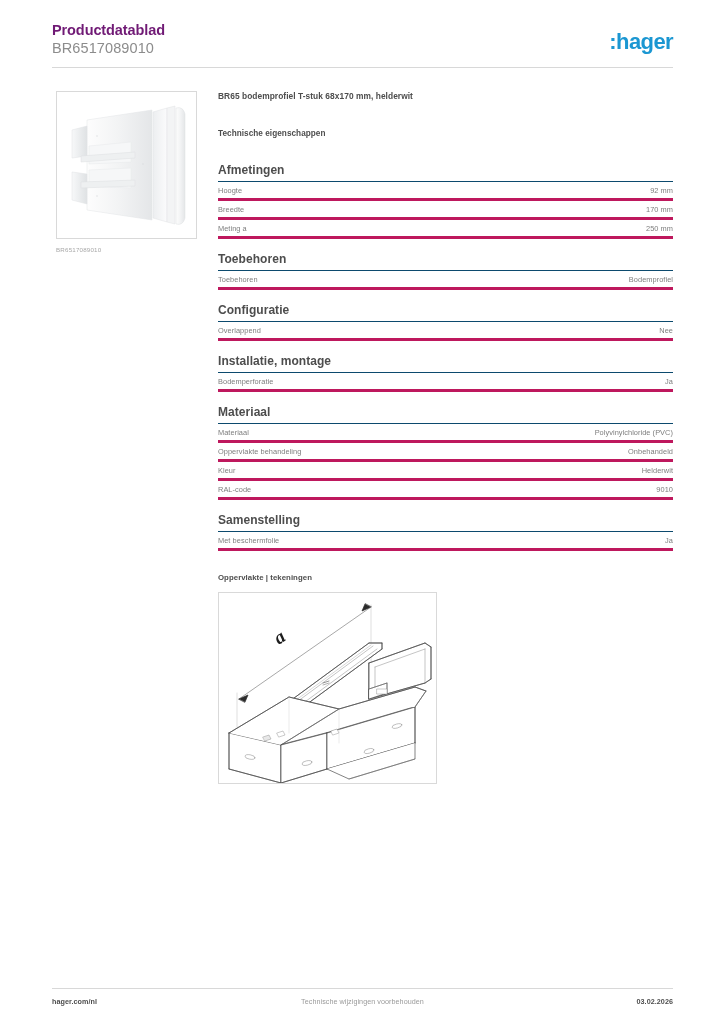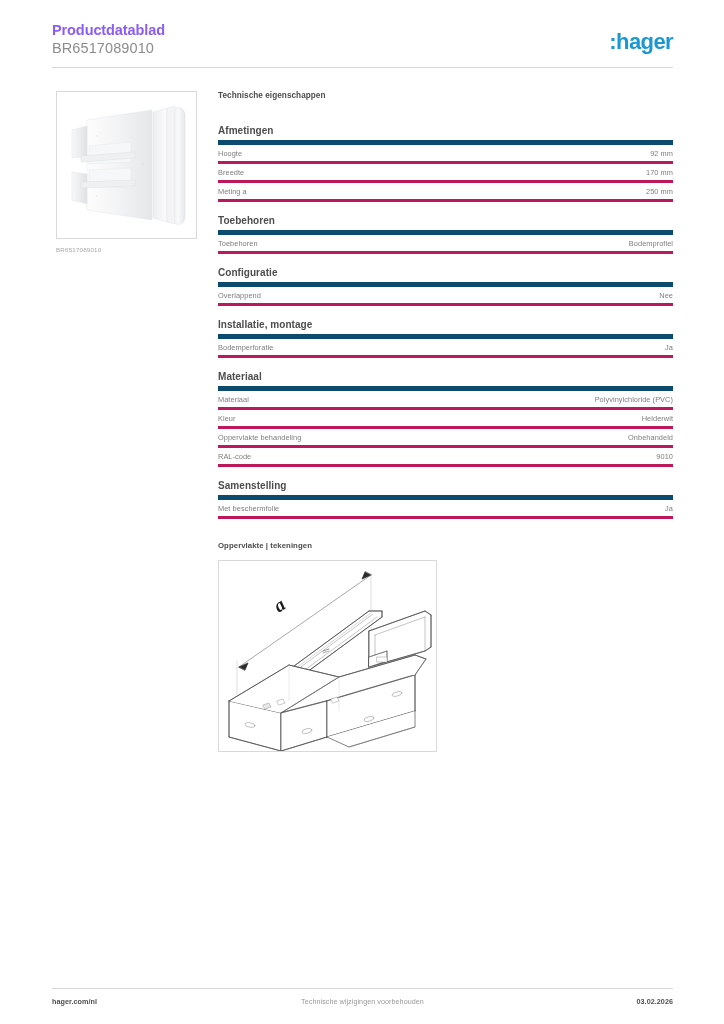"Productdatablad" .doc-title { color: #8b5cf6 -> #701a75 }
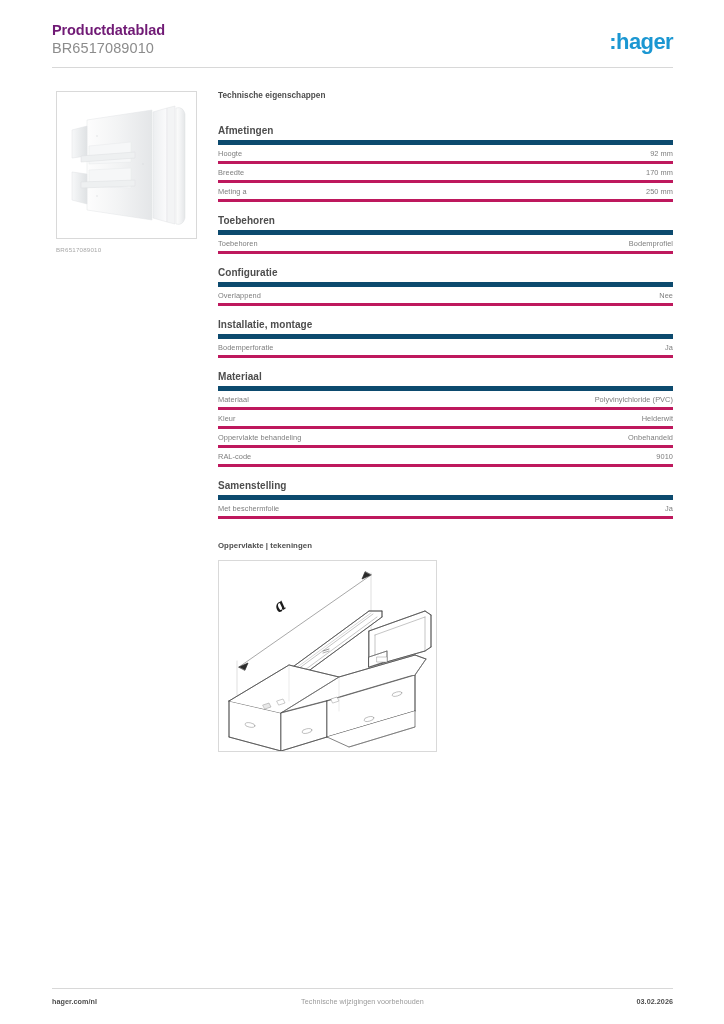"BR65 bodemprofiel T-stuk 68x170 mm," div.product-name { html: none -> <div>BR65 bodemprofiel T-stuk 68x170 mm, helderwit</div> }
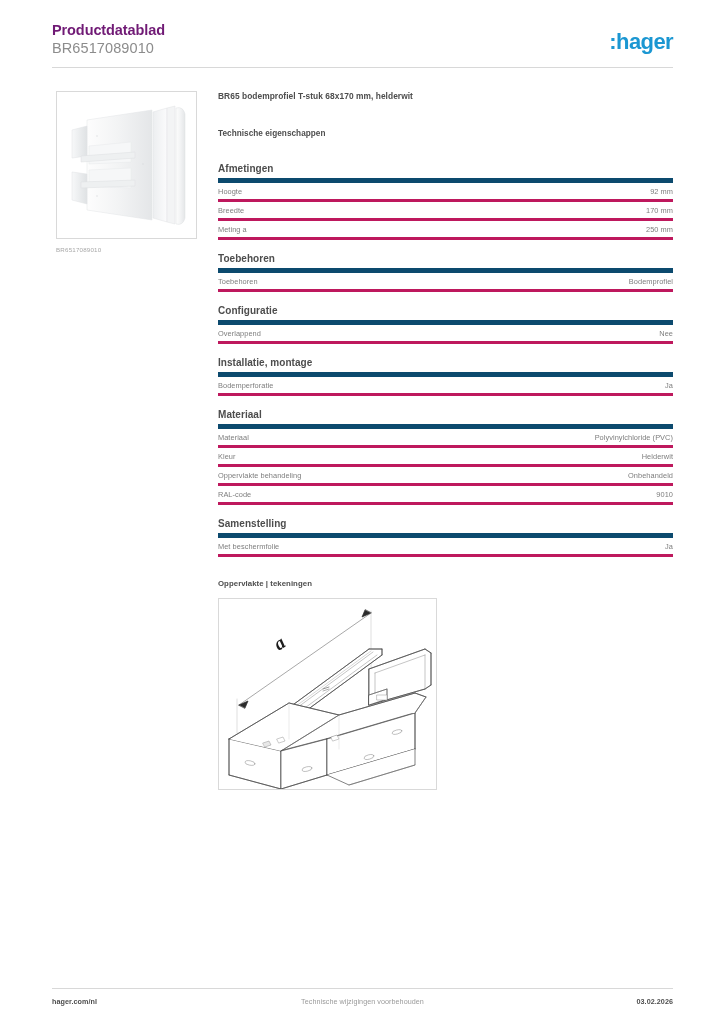"Afmetingen" .group-title { border-bottom: 5px solid #0c4a6e -> 1px solid #0c4a6e; font-size: 10px -> 12px }
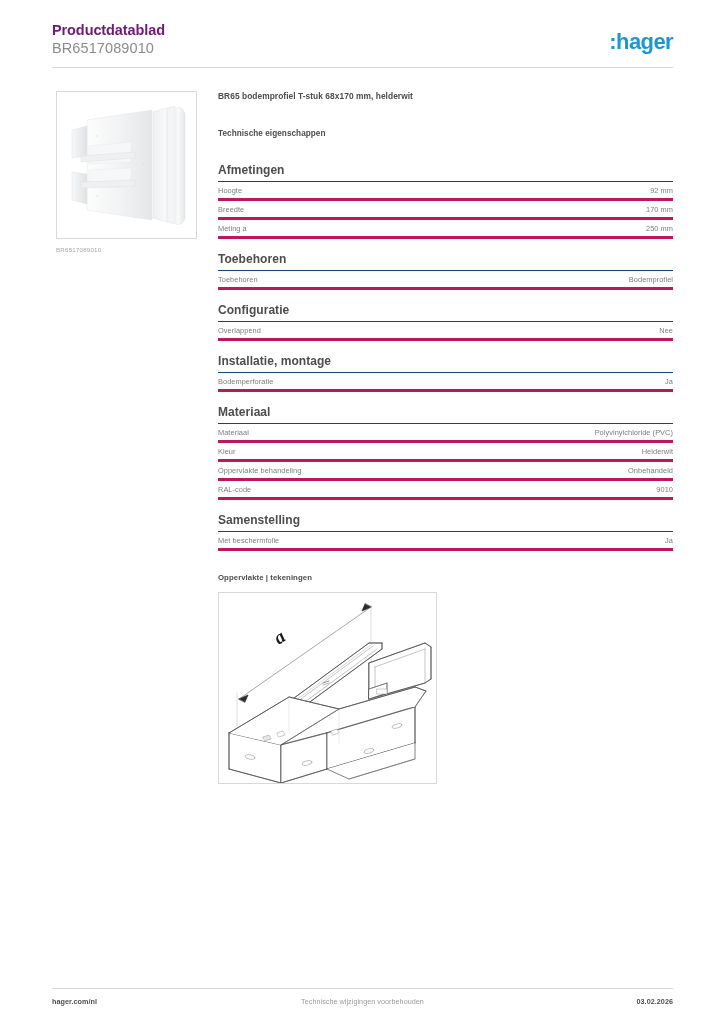"Kleur" div.row { order: before "Oppervlakte behandeling" -> after "Oppervlakte behandeling" }
